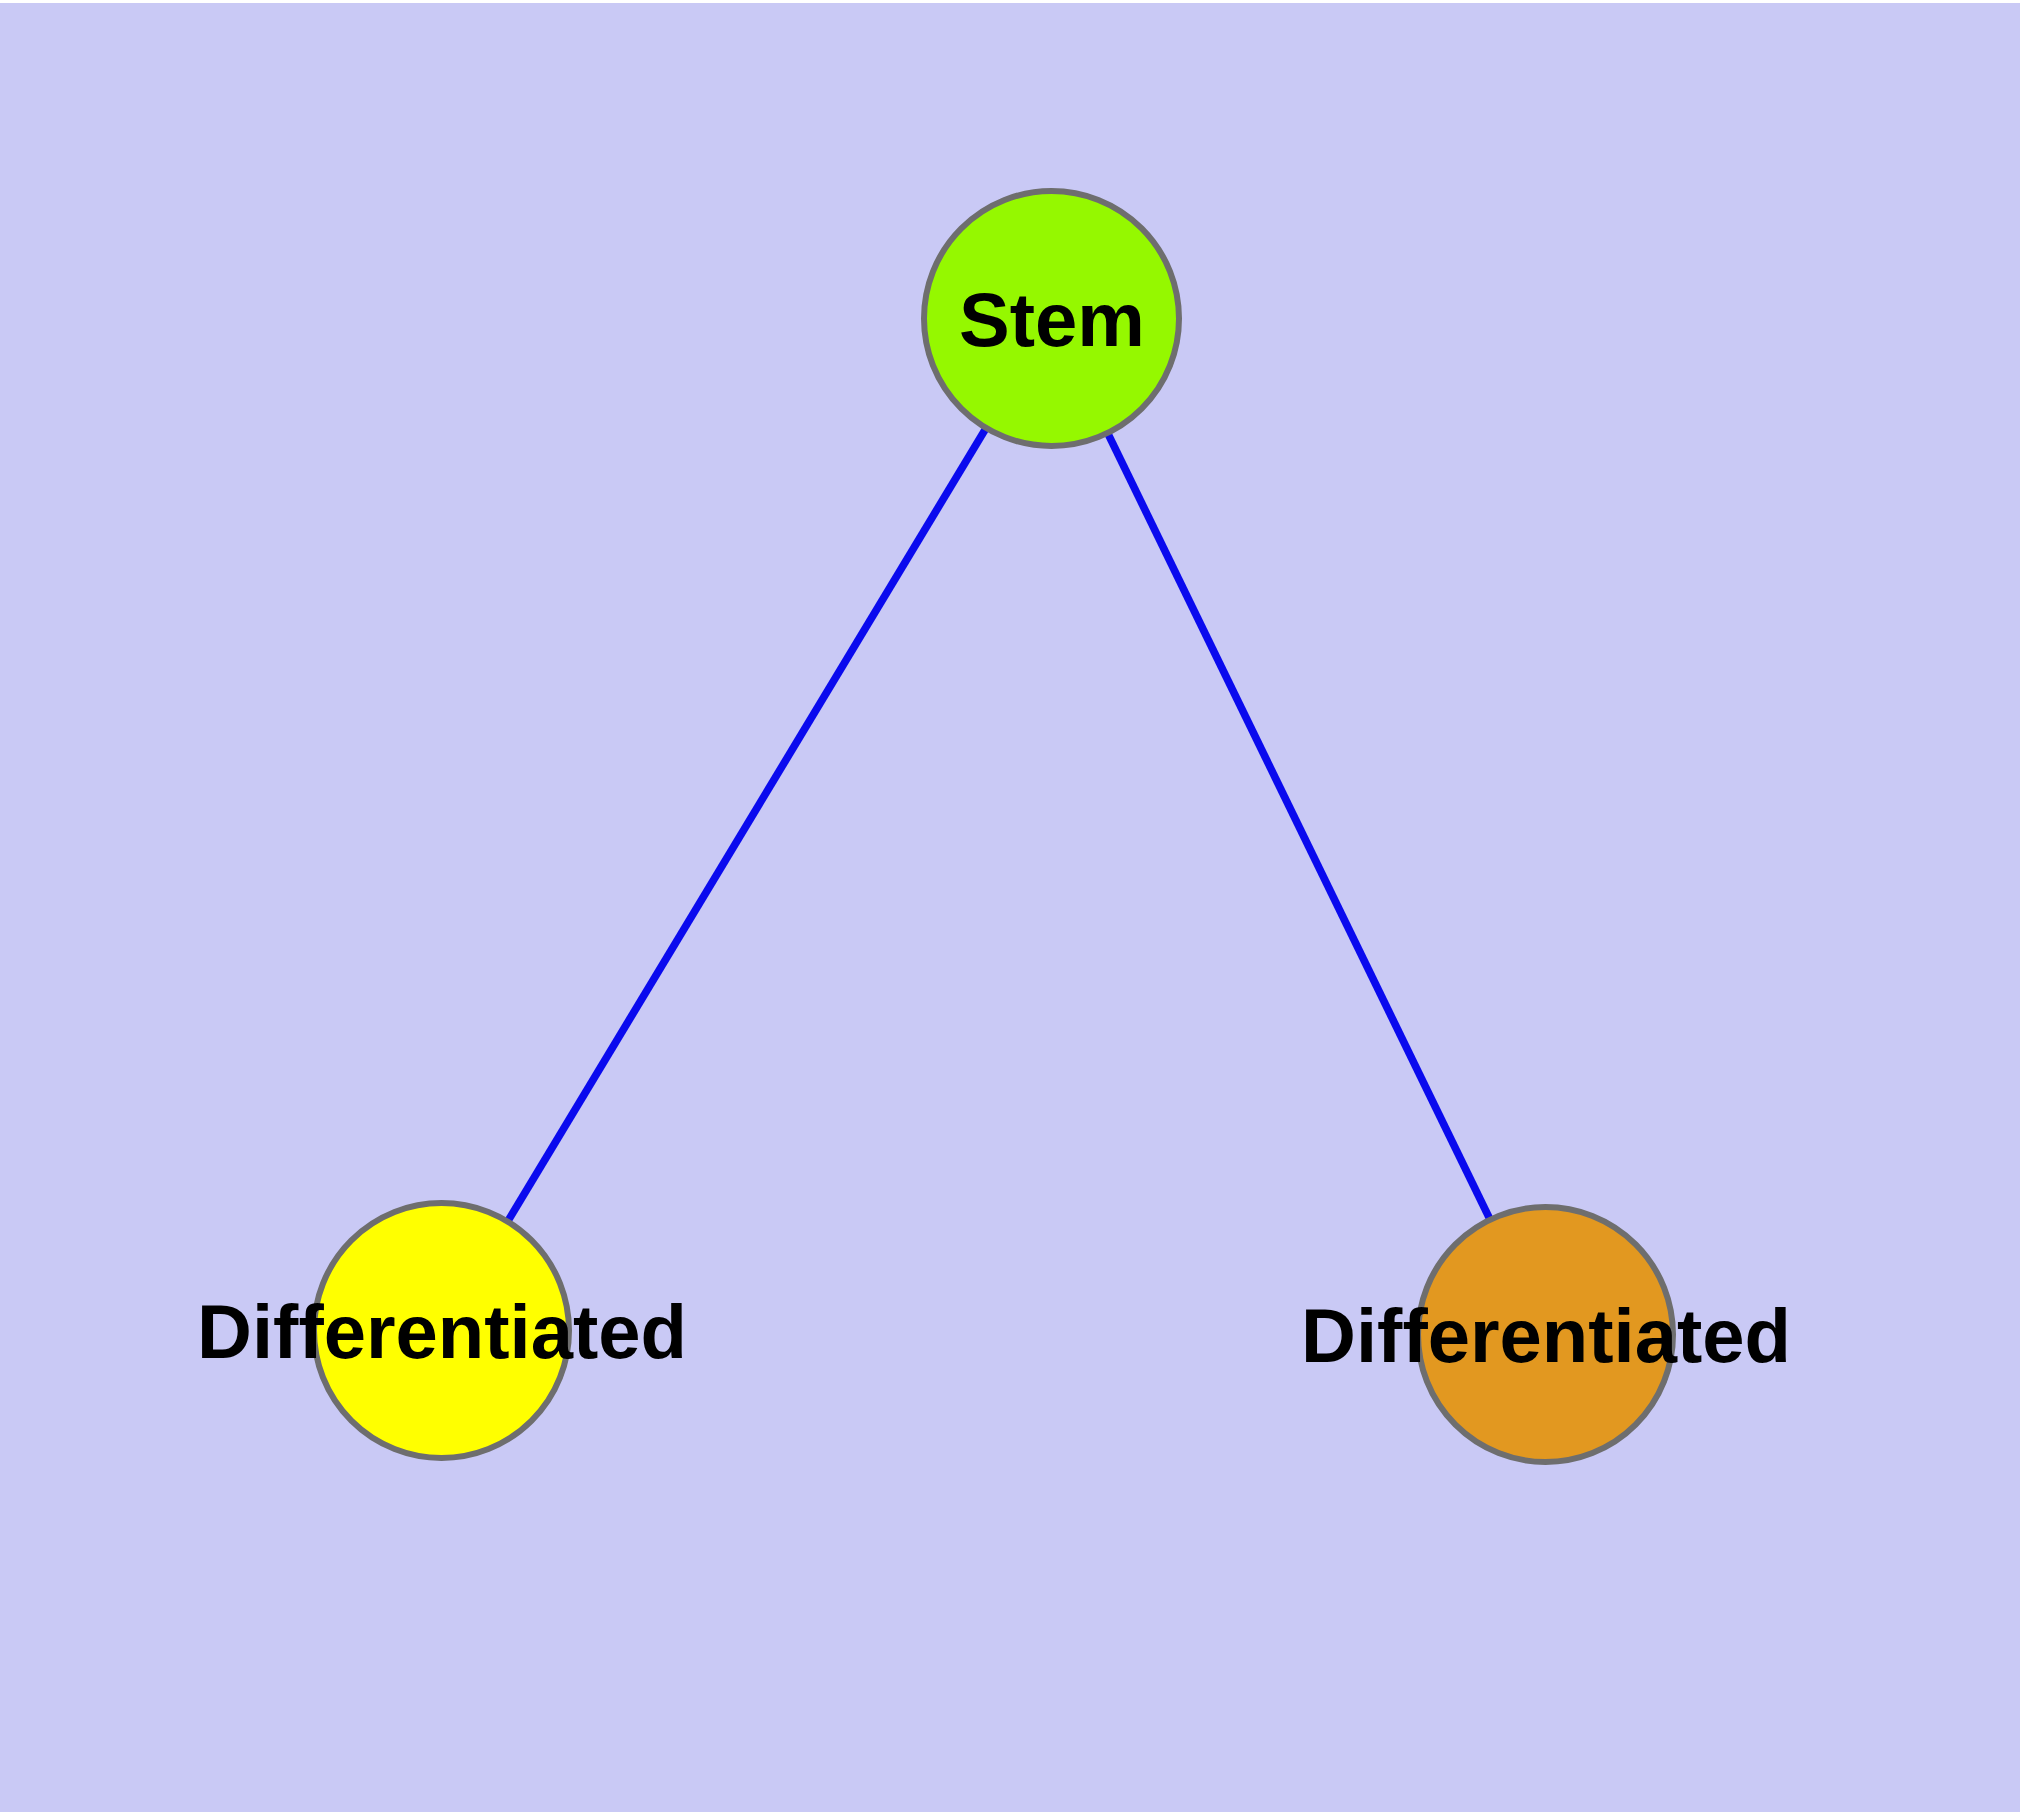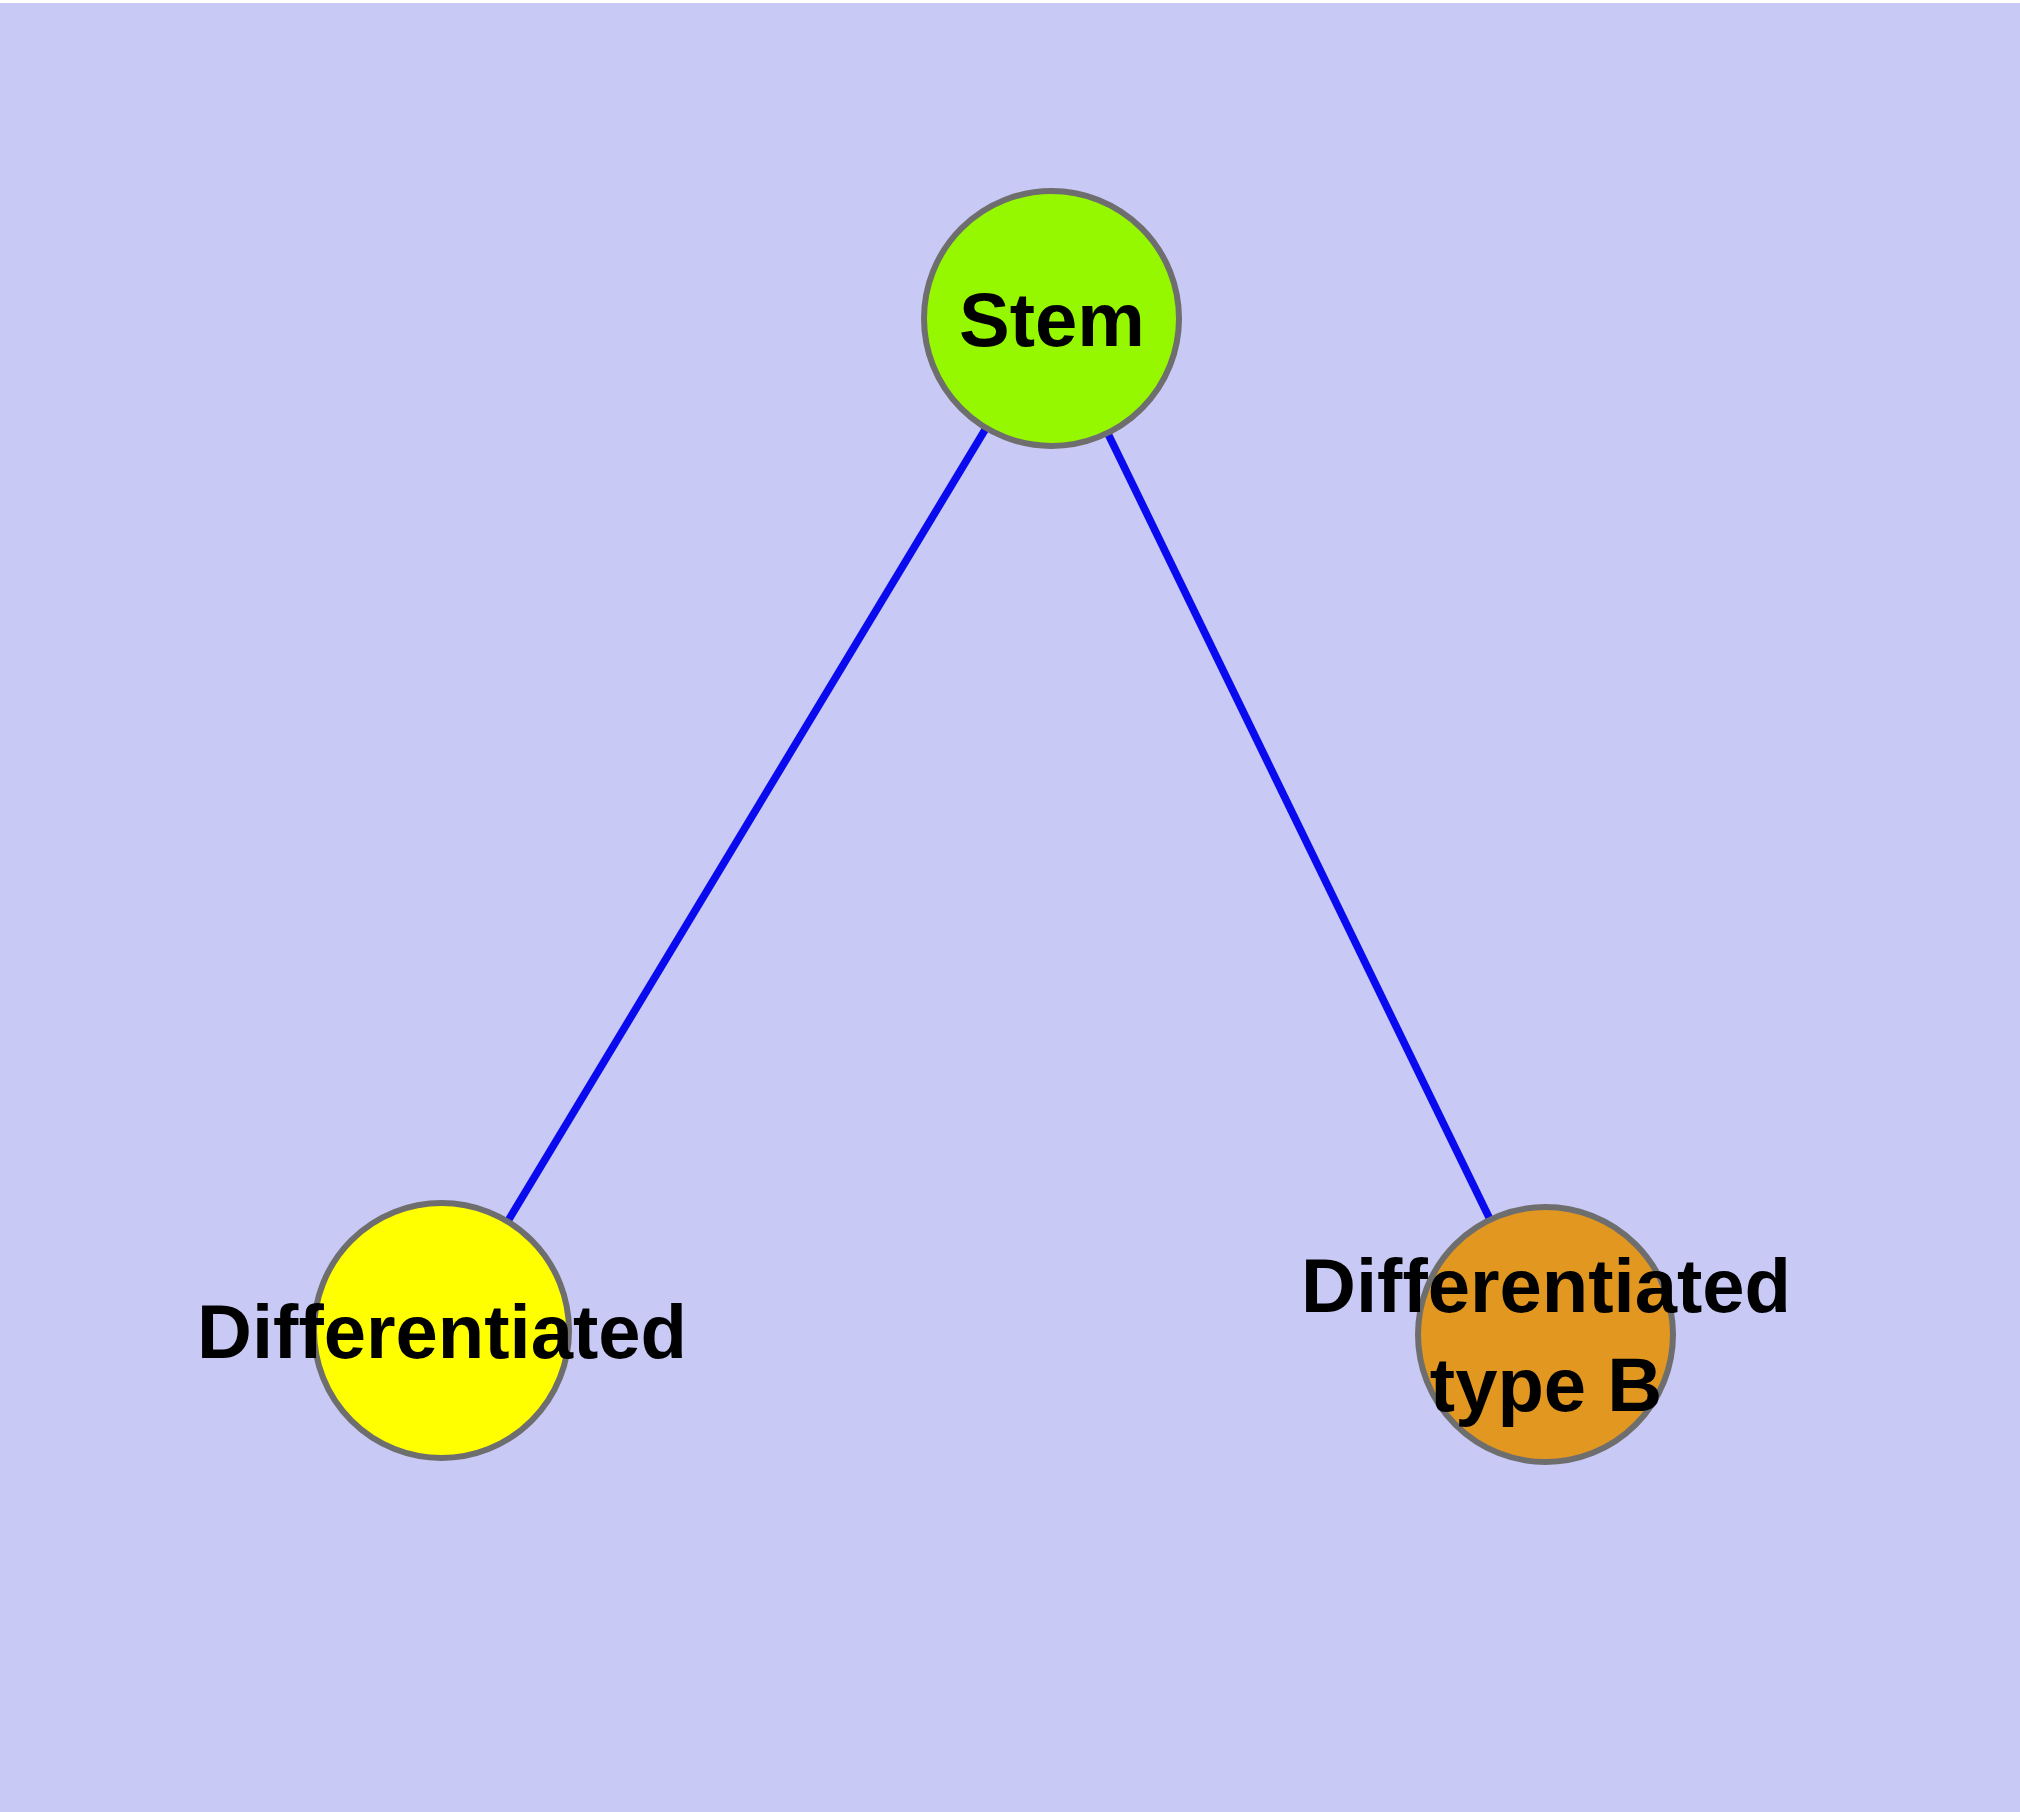"type B" div { html: <div>type B</div> -> none }
